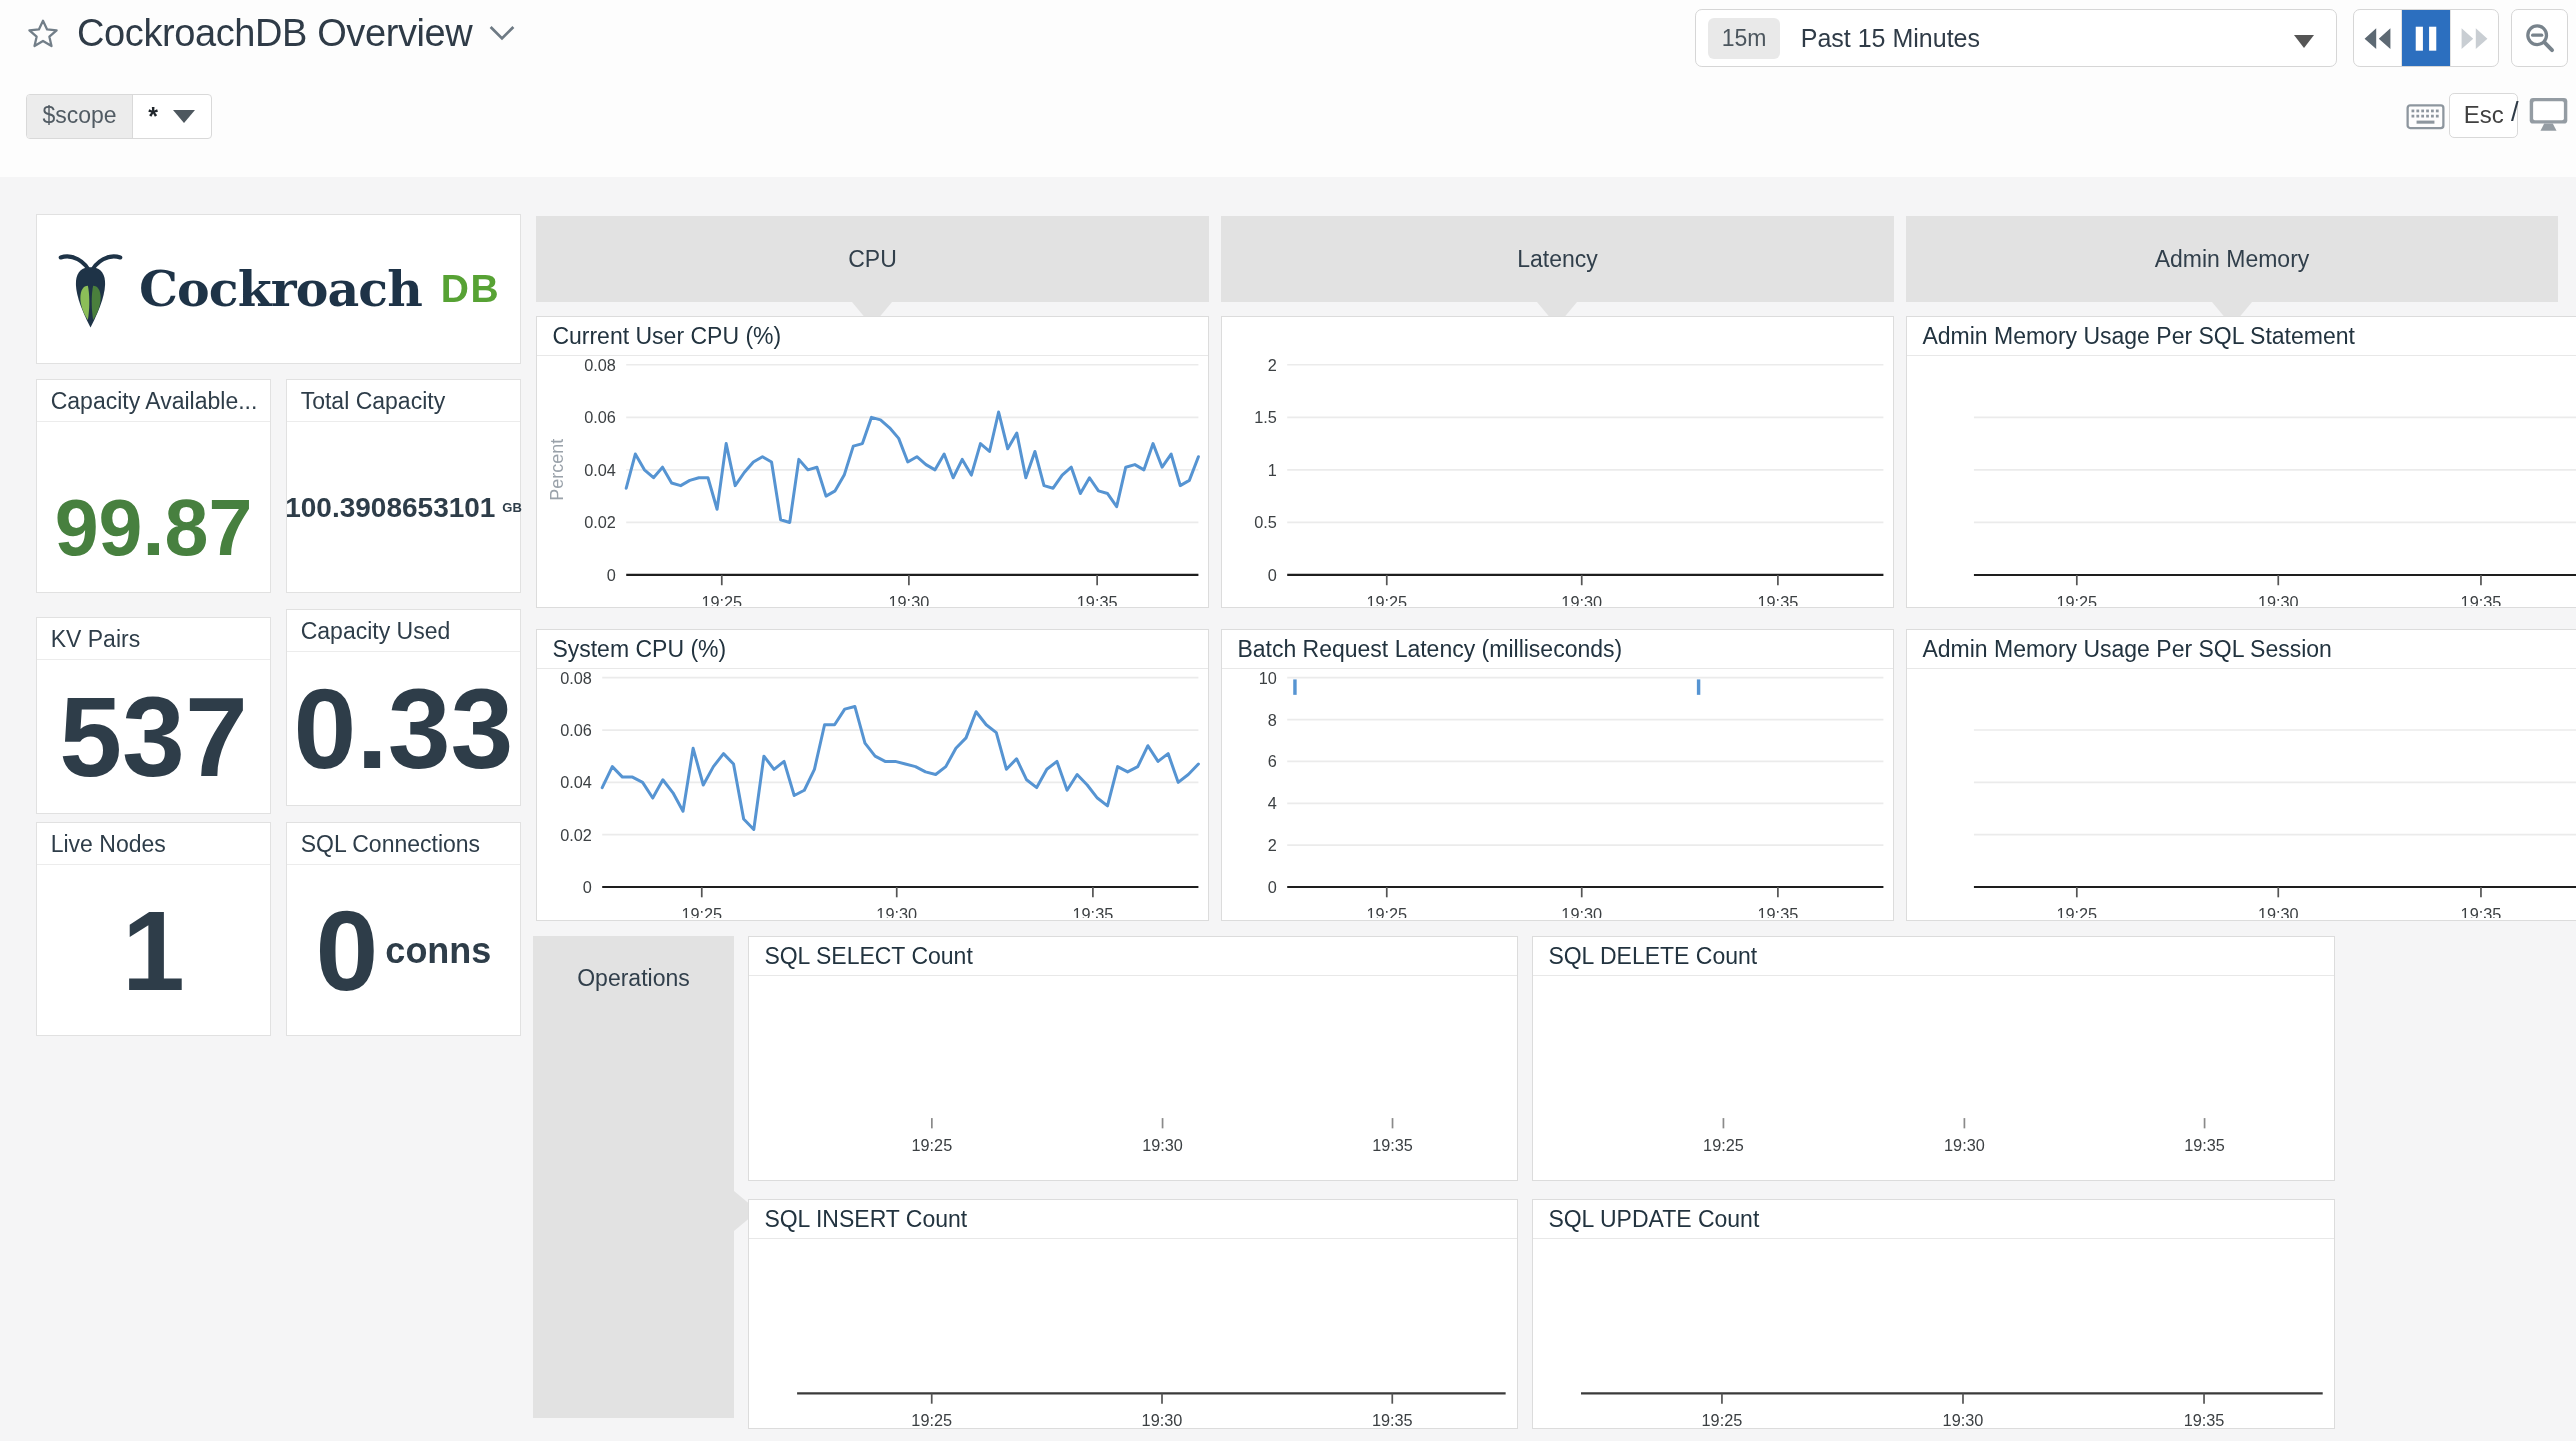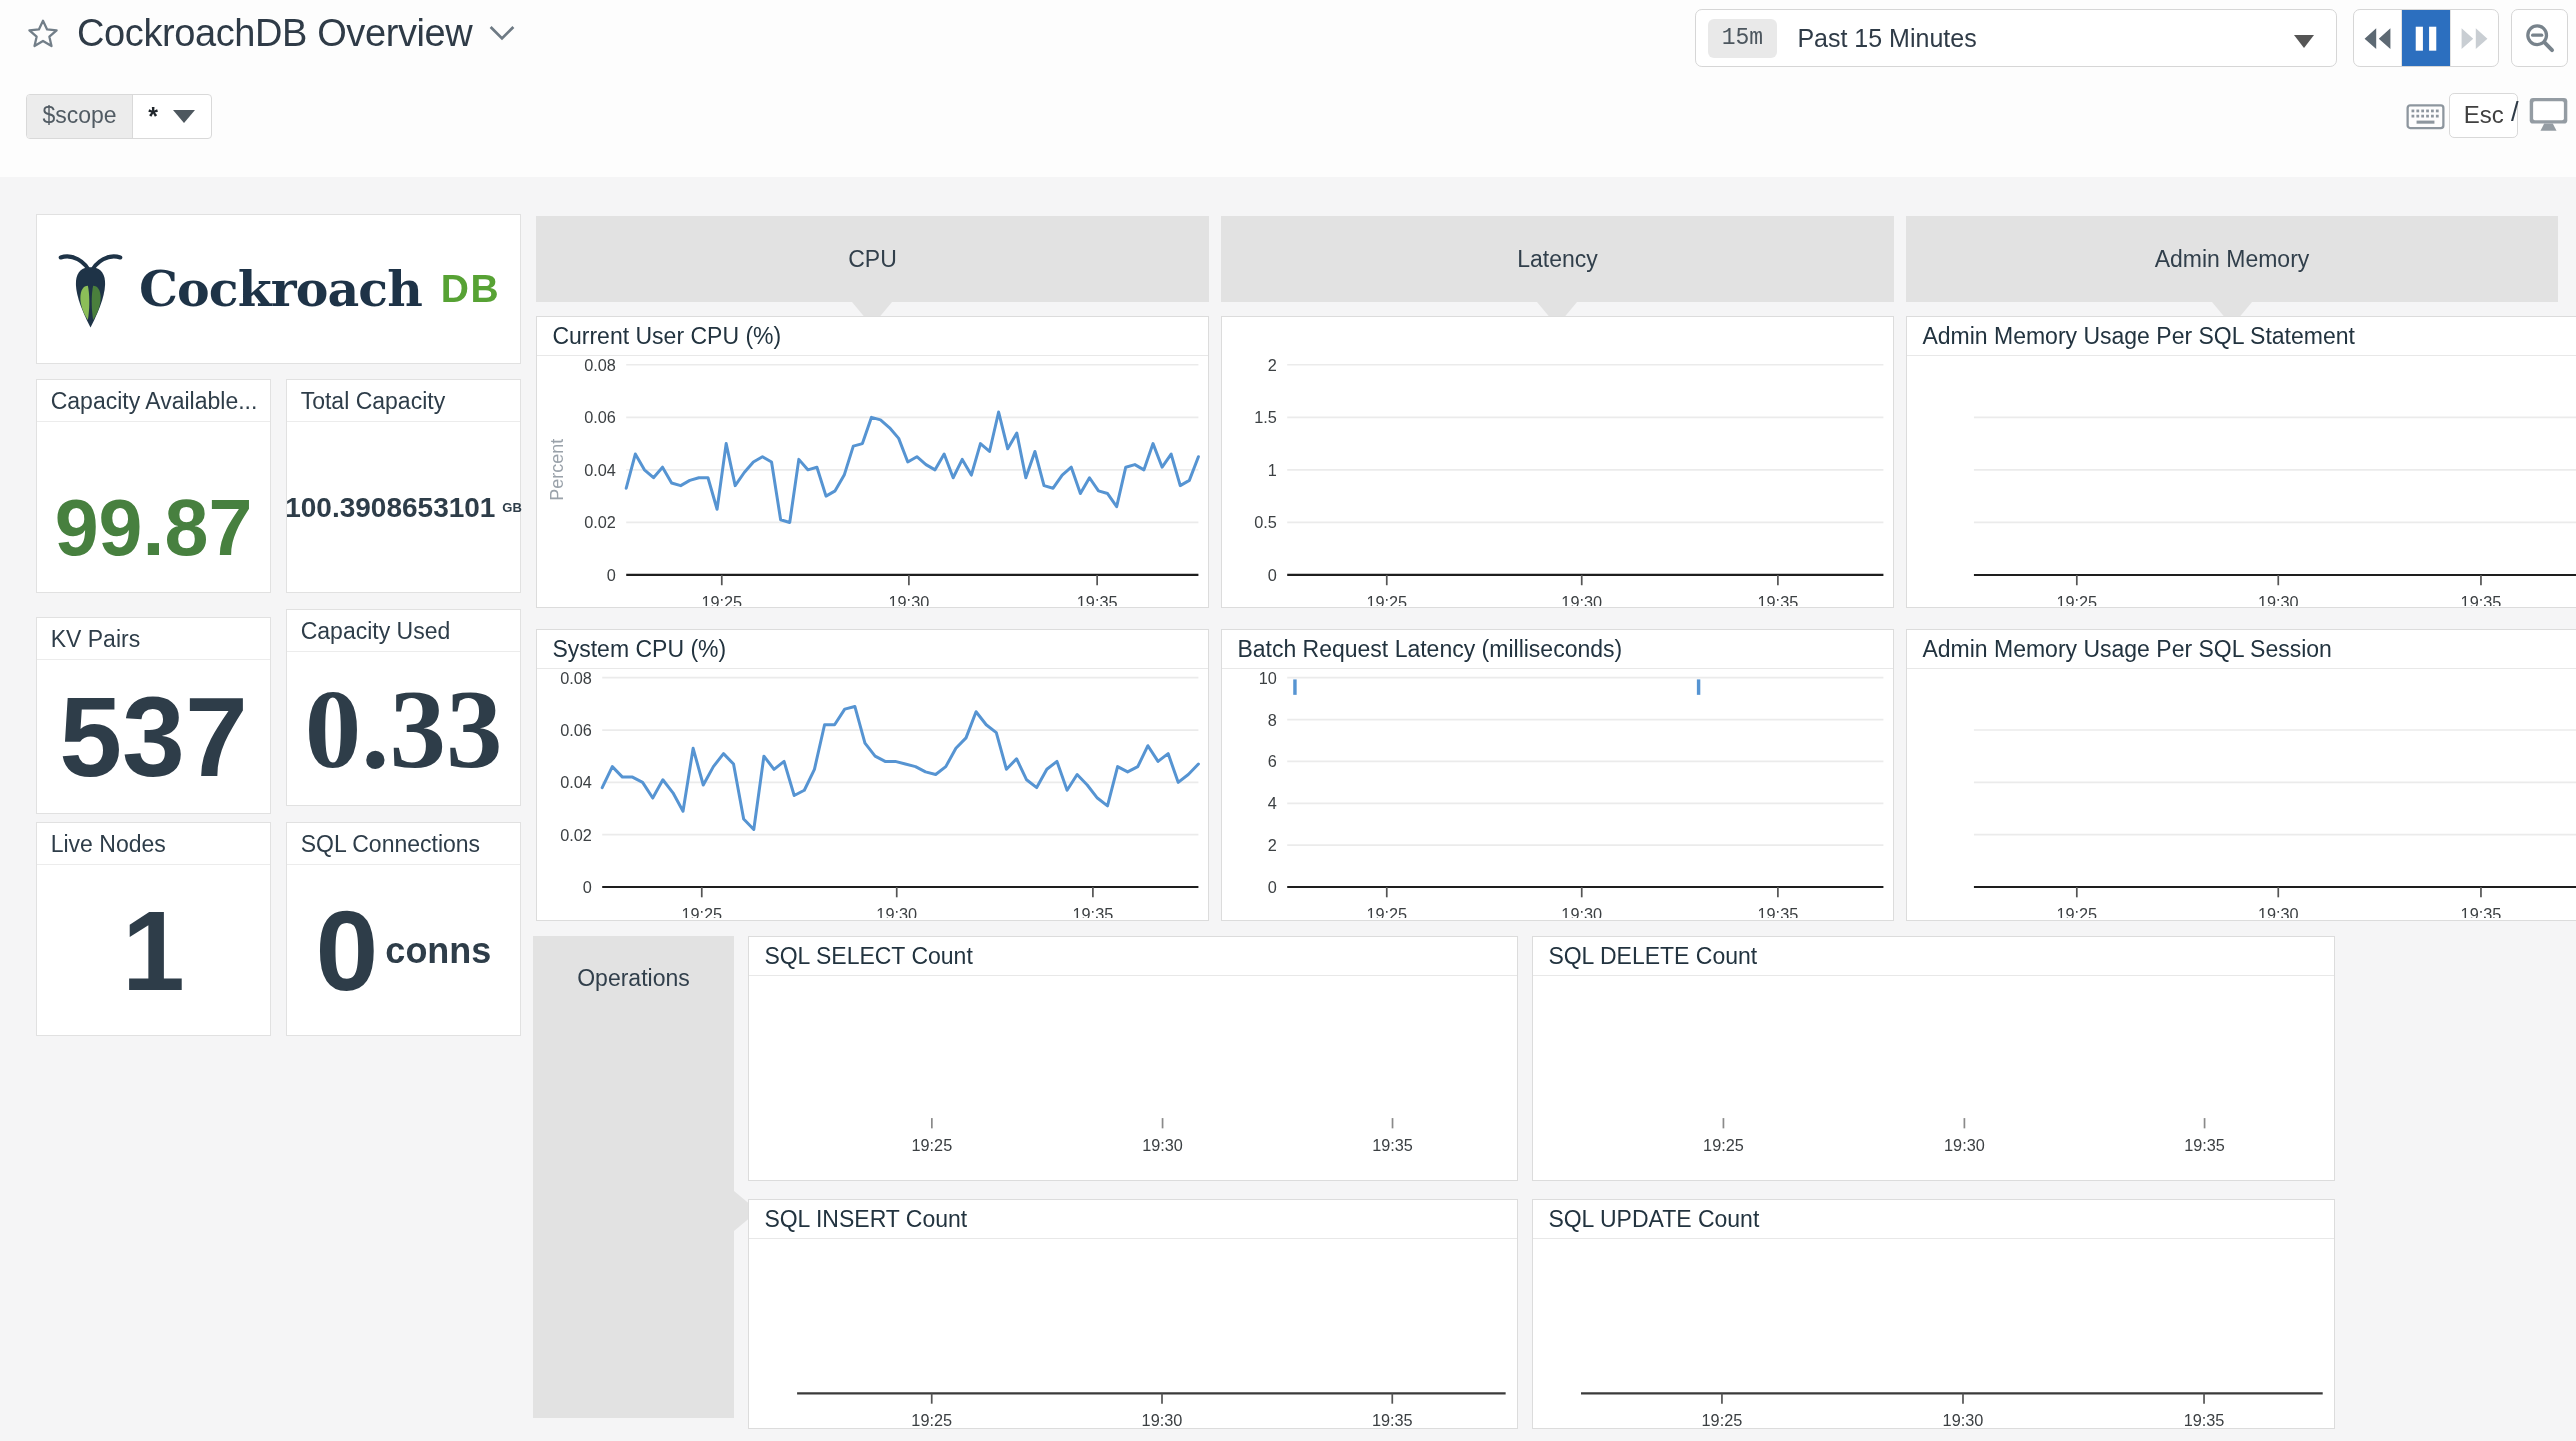"15m" .badge-15m { font-family: Liberation Mono, monospace -> none }
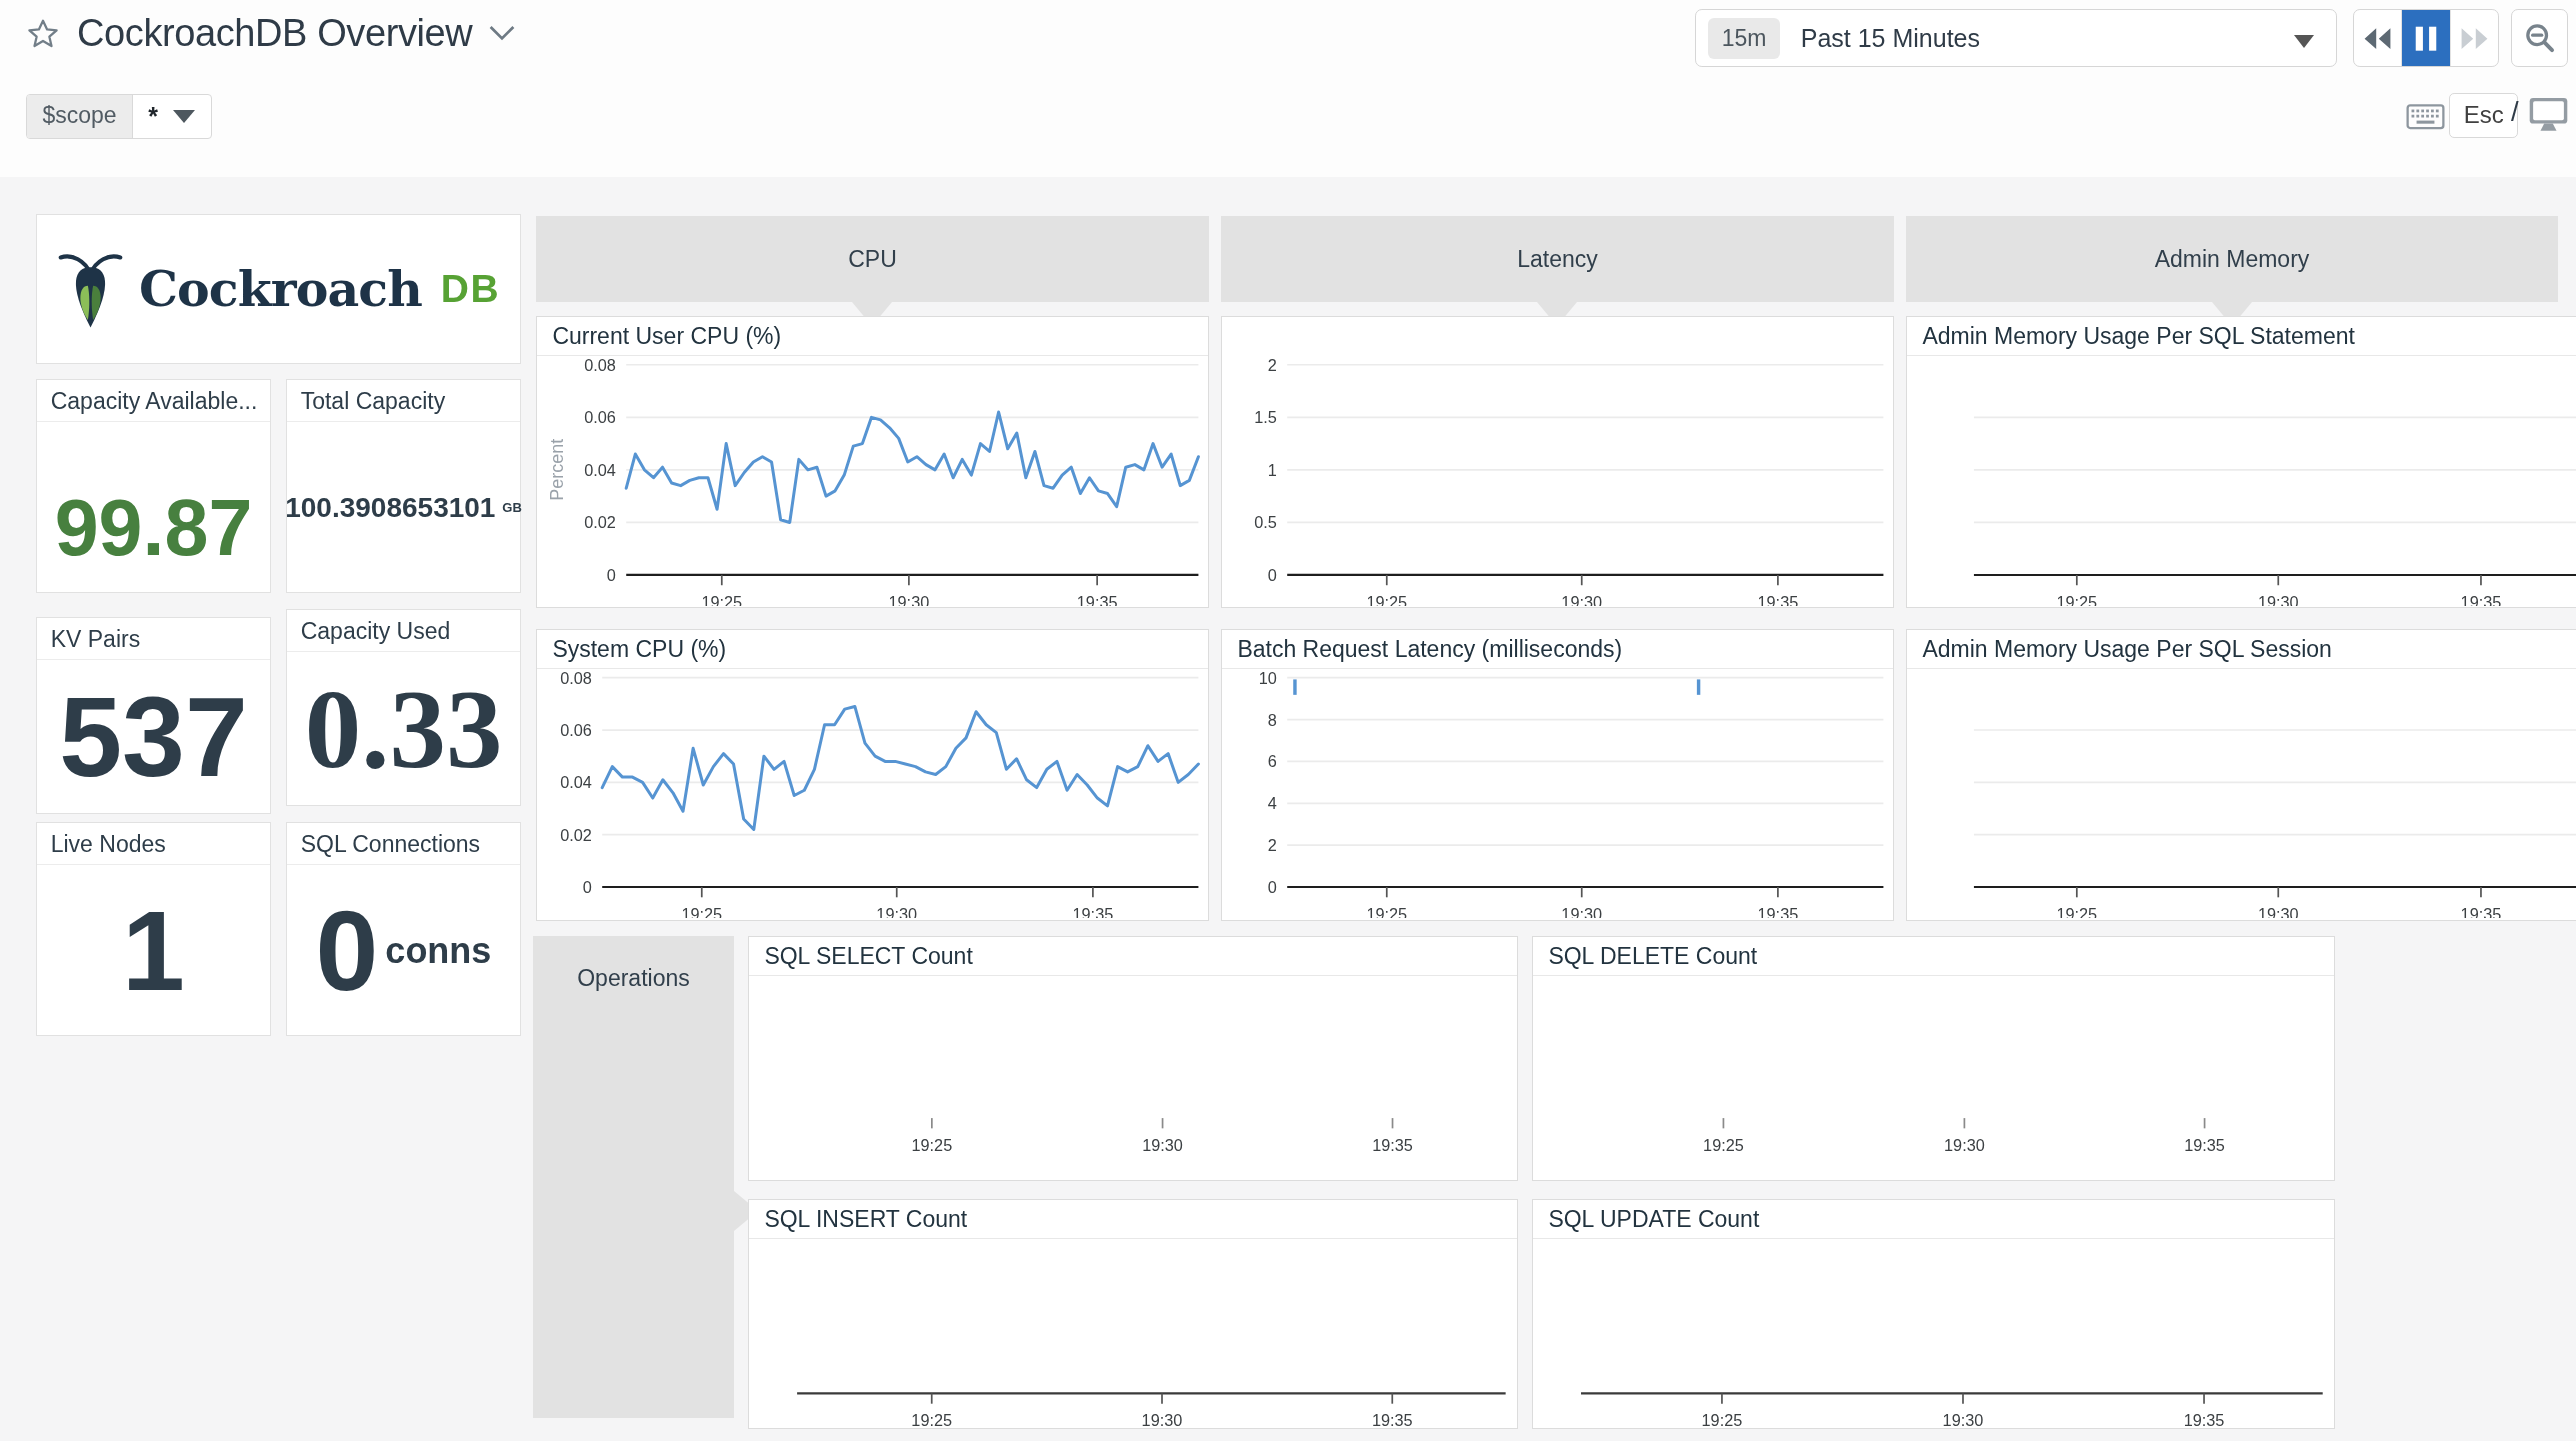"0.33" span.big-val { font-family: Liberation Serif, serif -> none }
